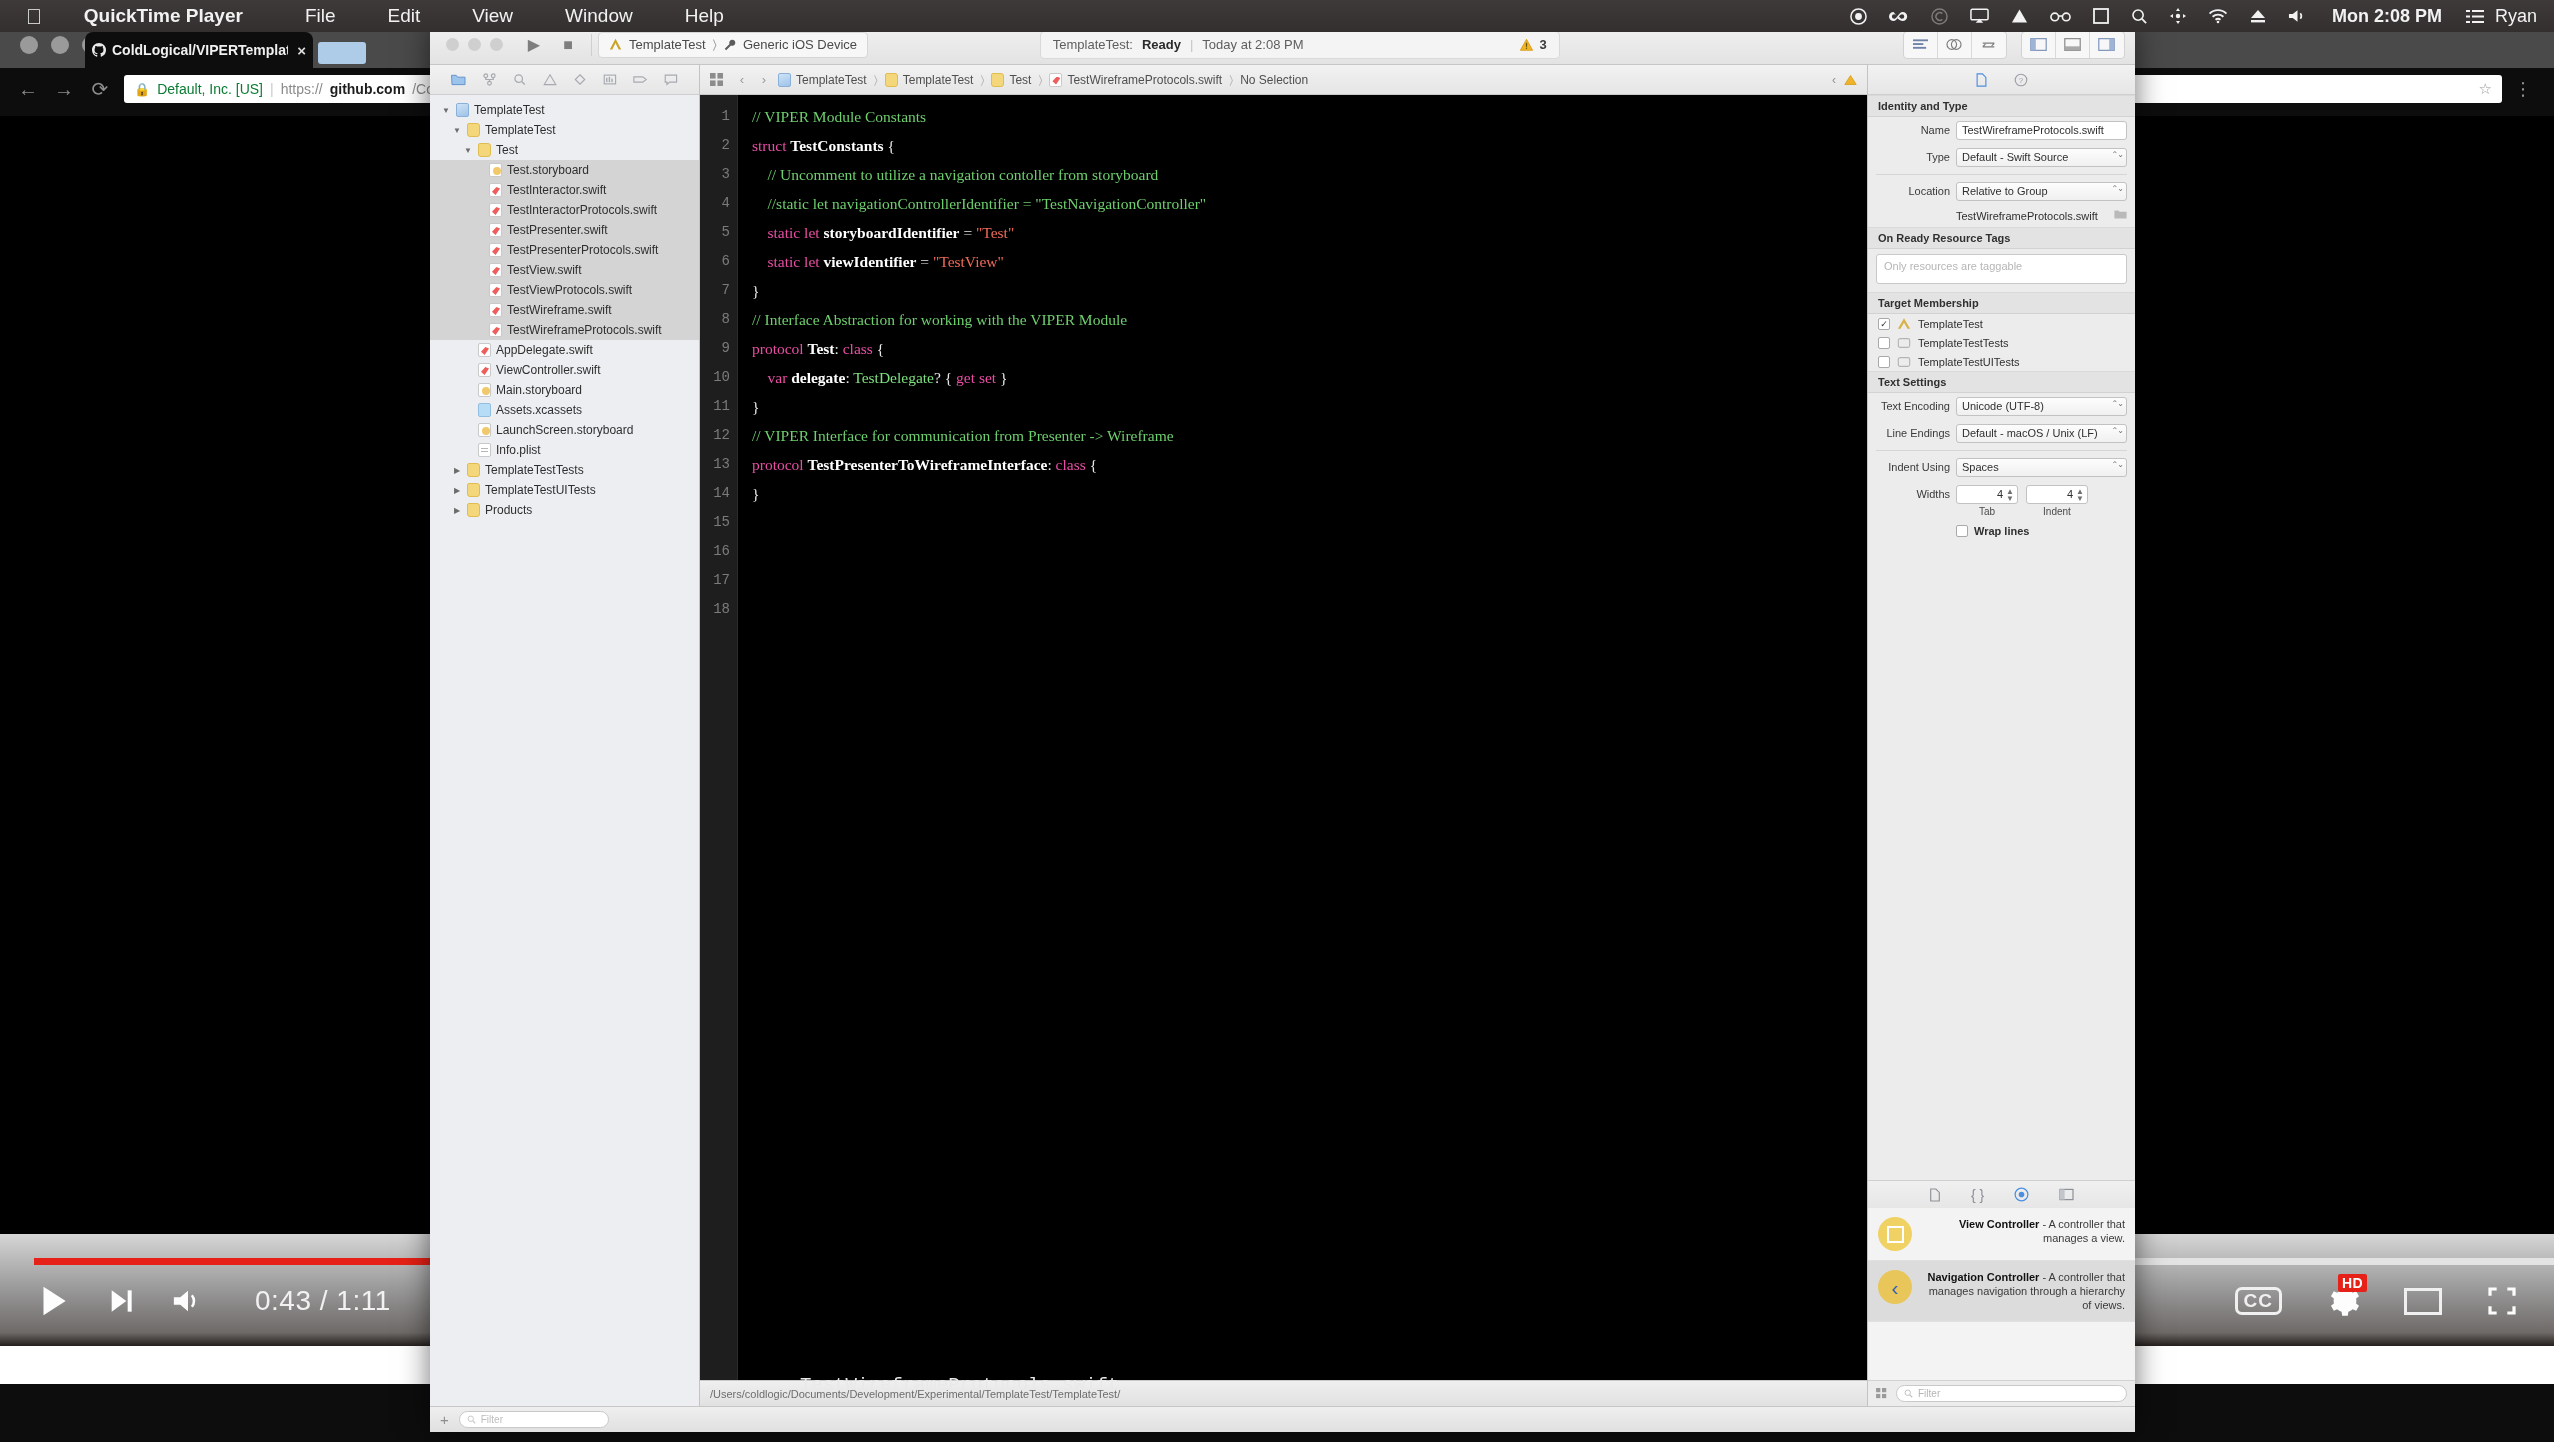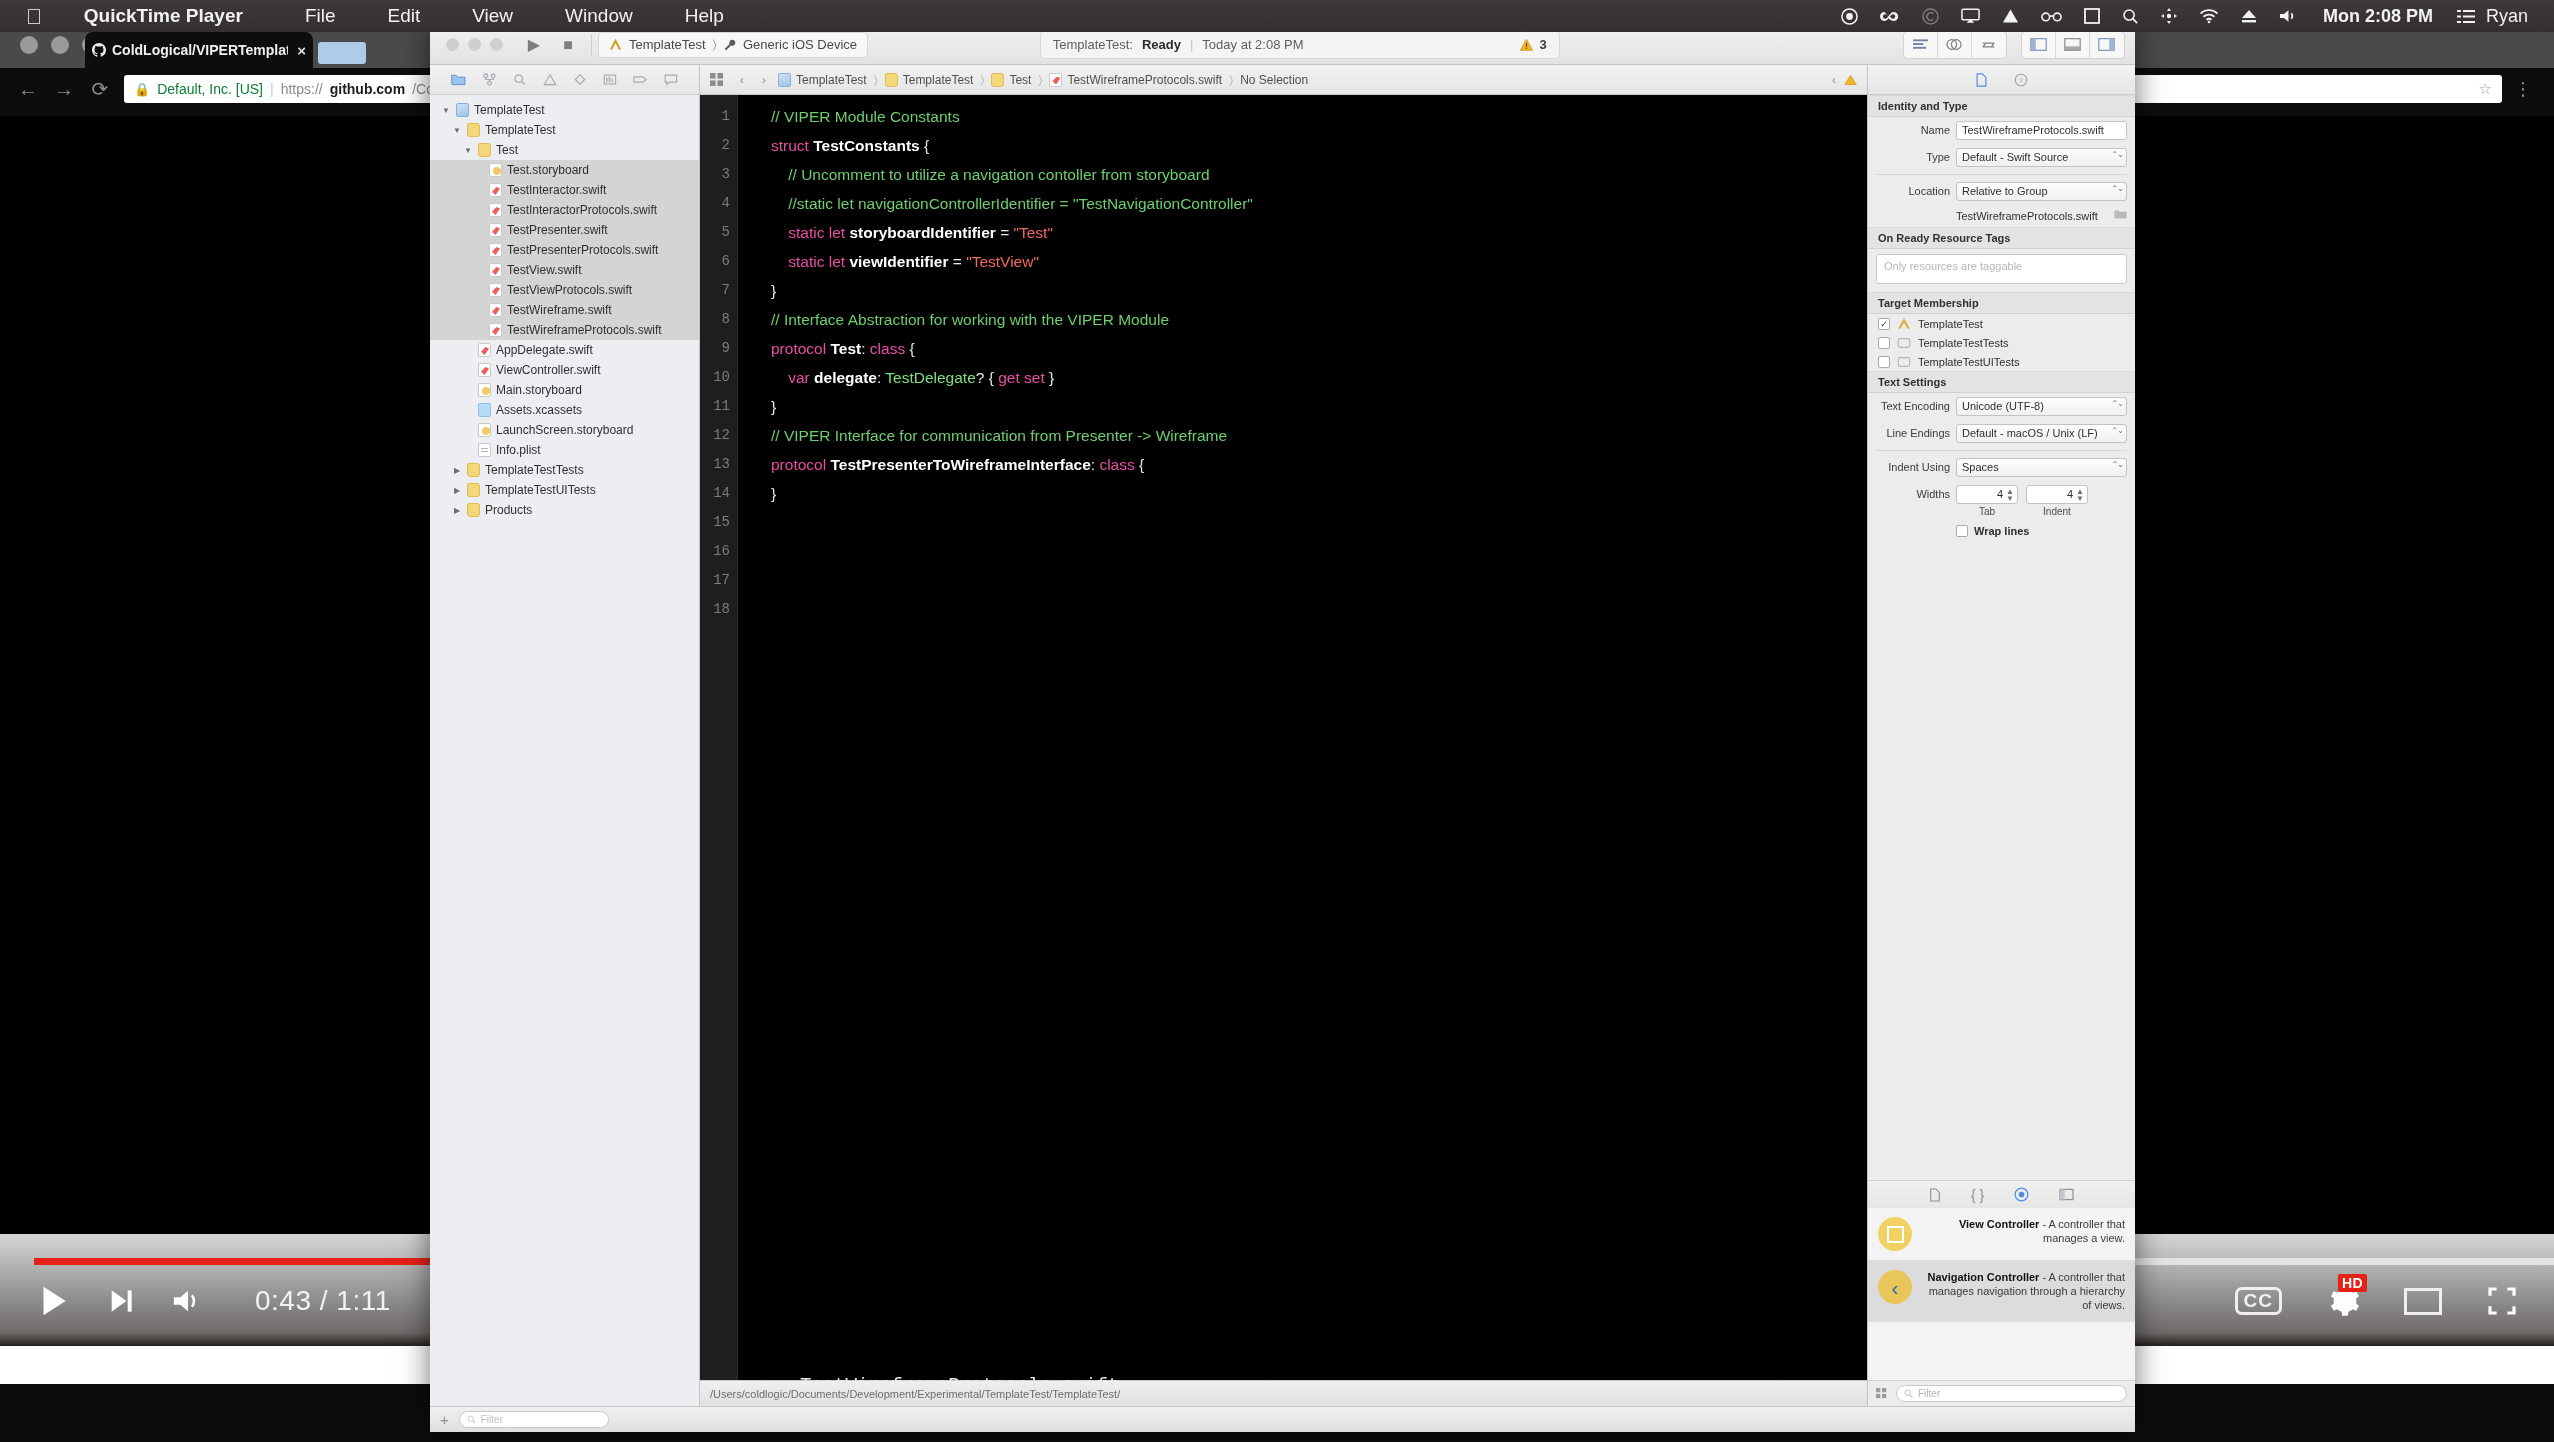"Mon 2:08 PM" .mb-right { padding-right: 14px -> 5px }
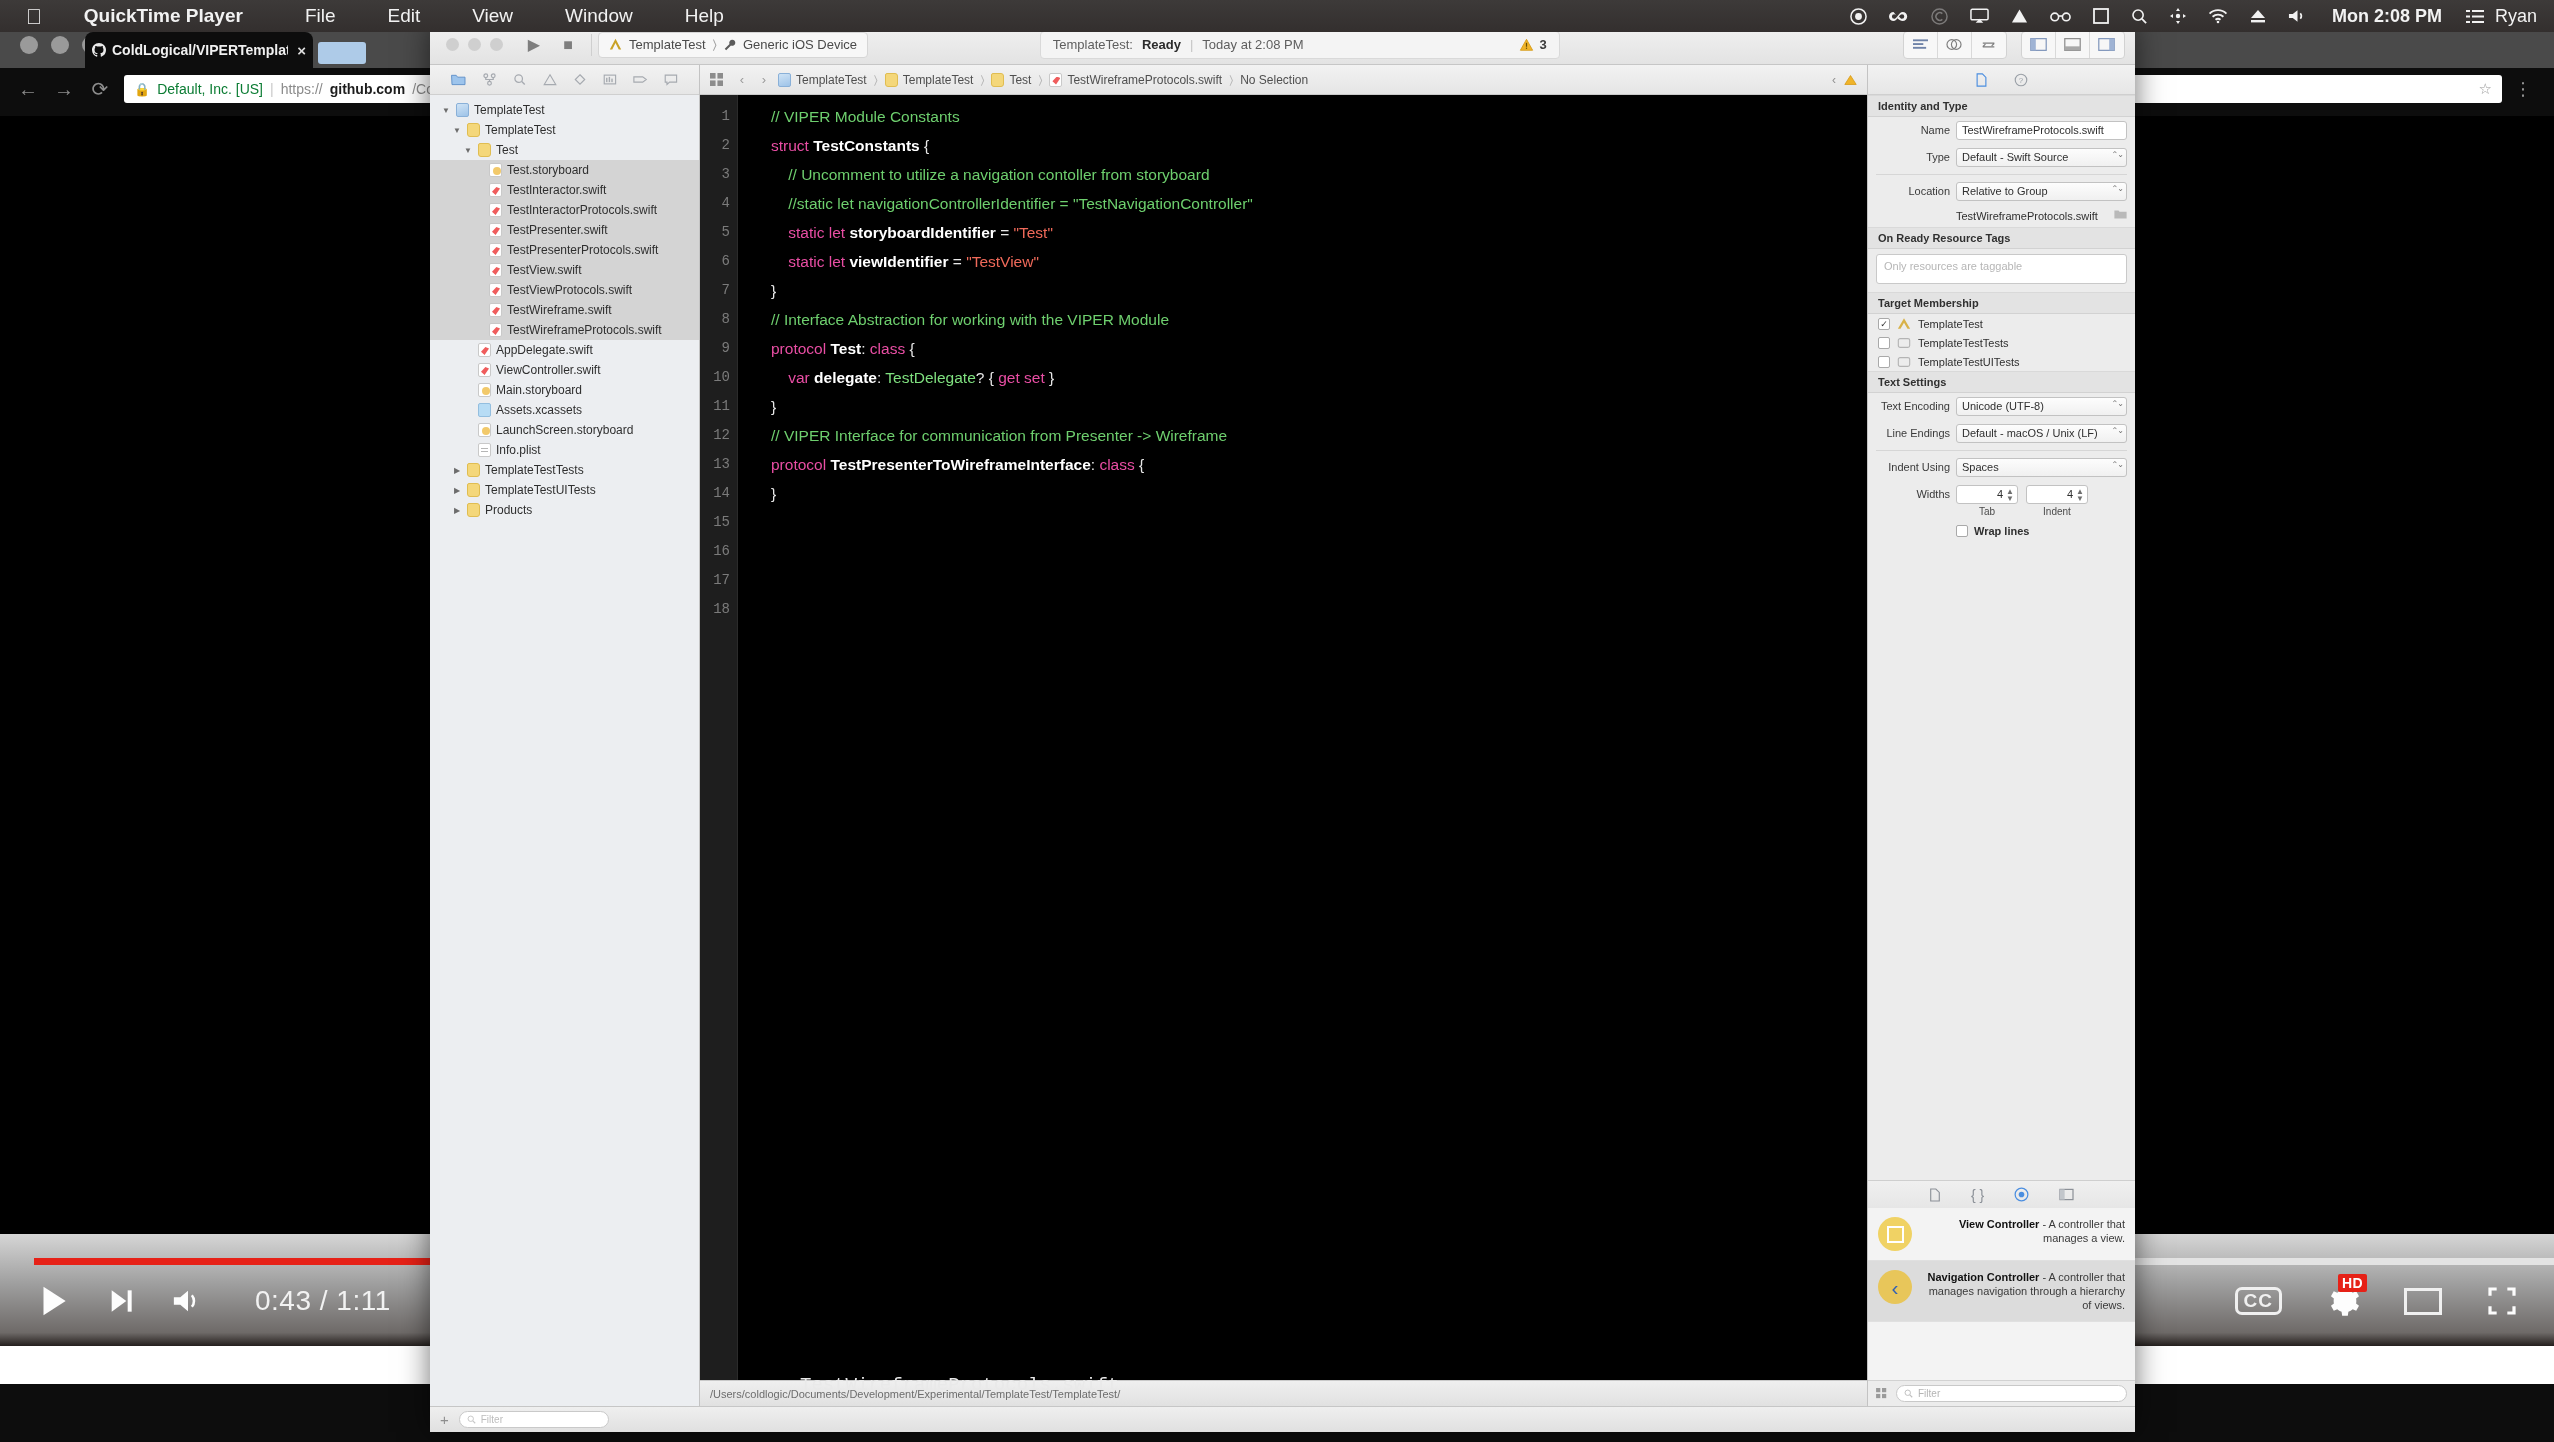"// VIPER Module Constants" .code { font-family: Liberation Sans, sans-serif -> Liberation Serif, serif; margin-left: 19px -> none }
